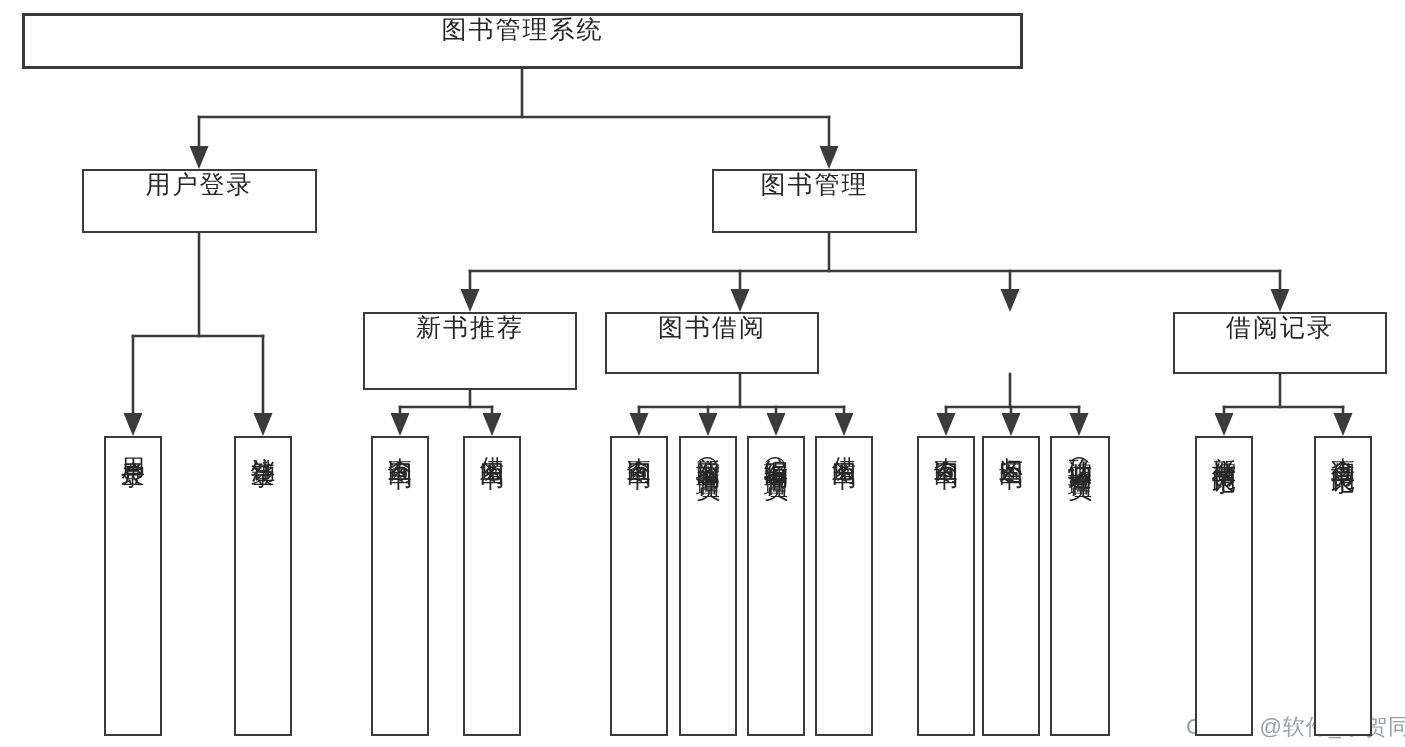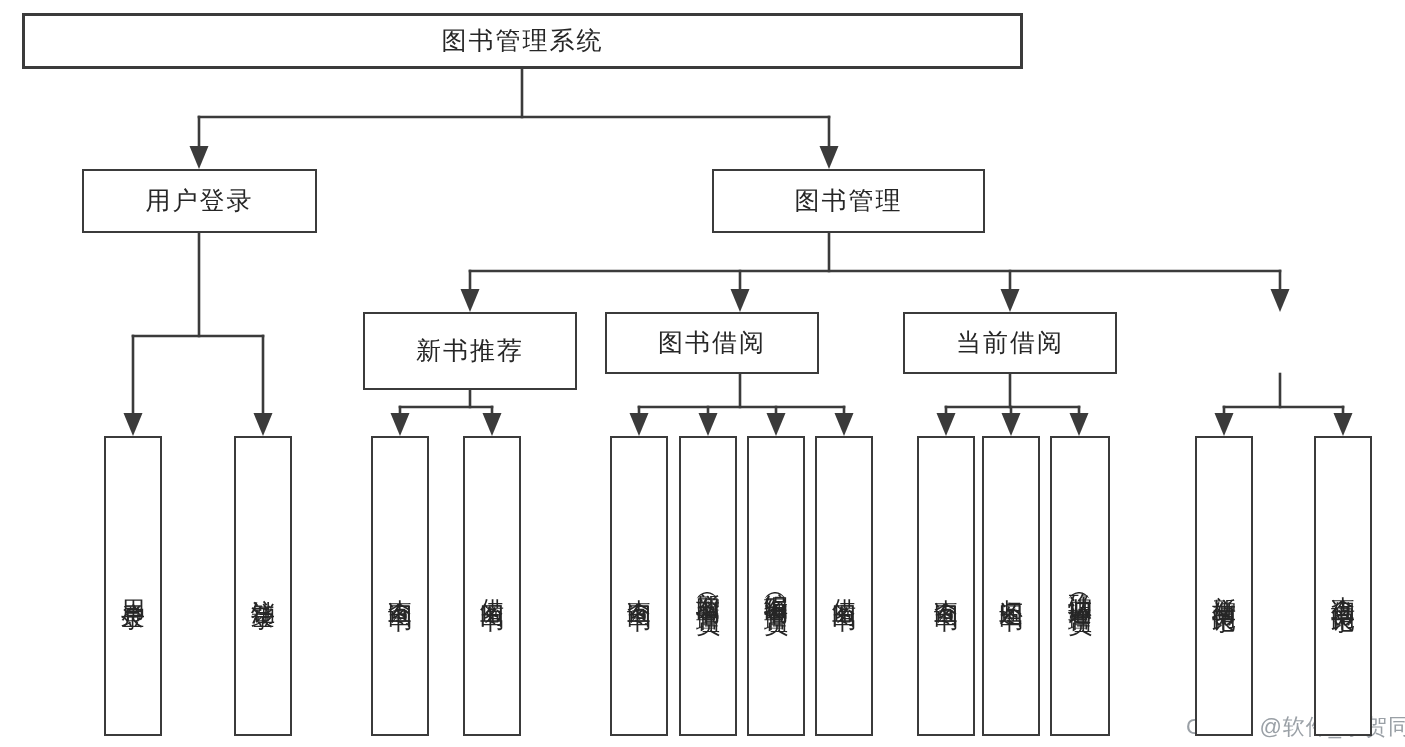"图书管理系统" .node { align-items: center -> none }
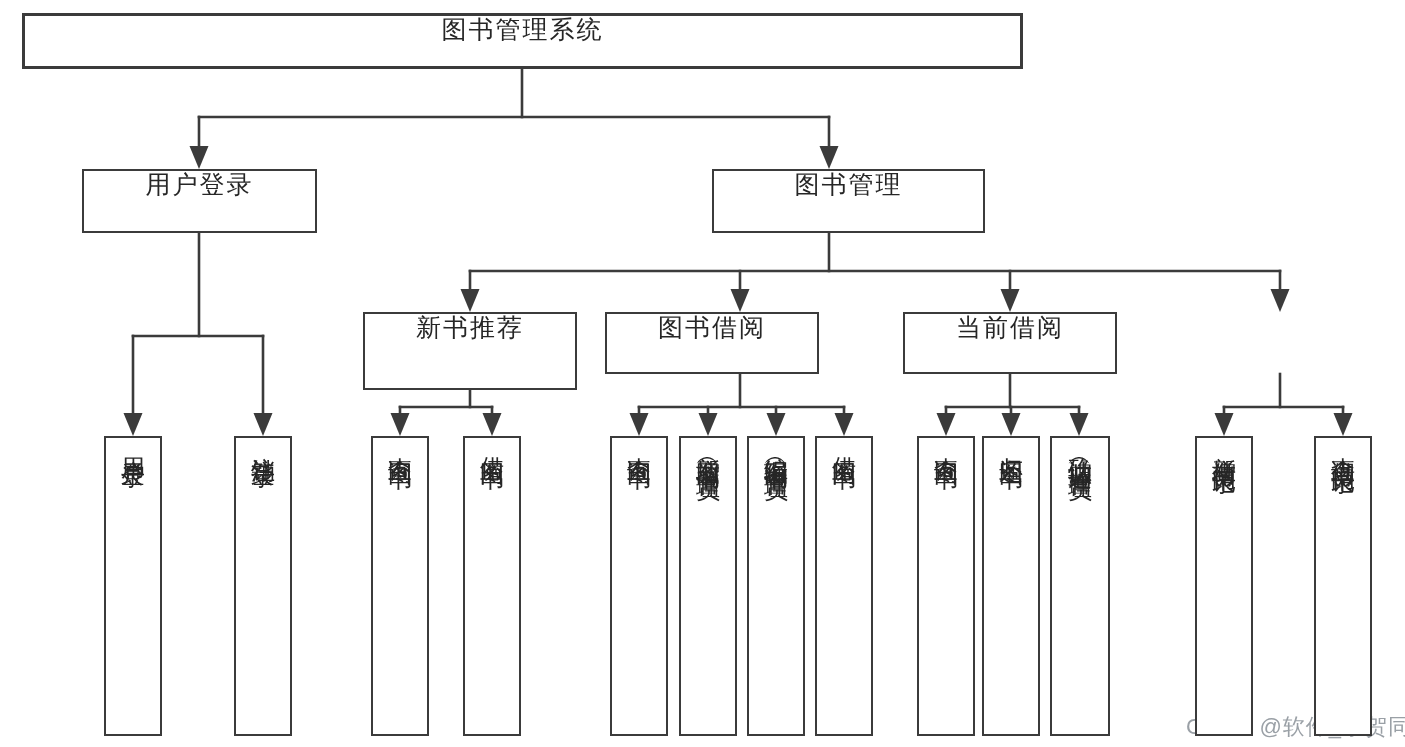"图书管理" div.node { width: 273px -> 205px }
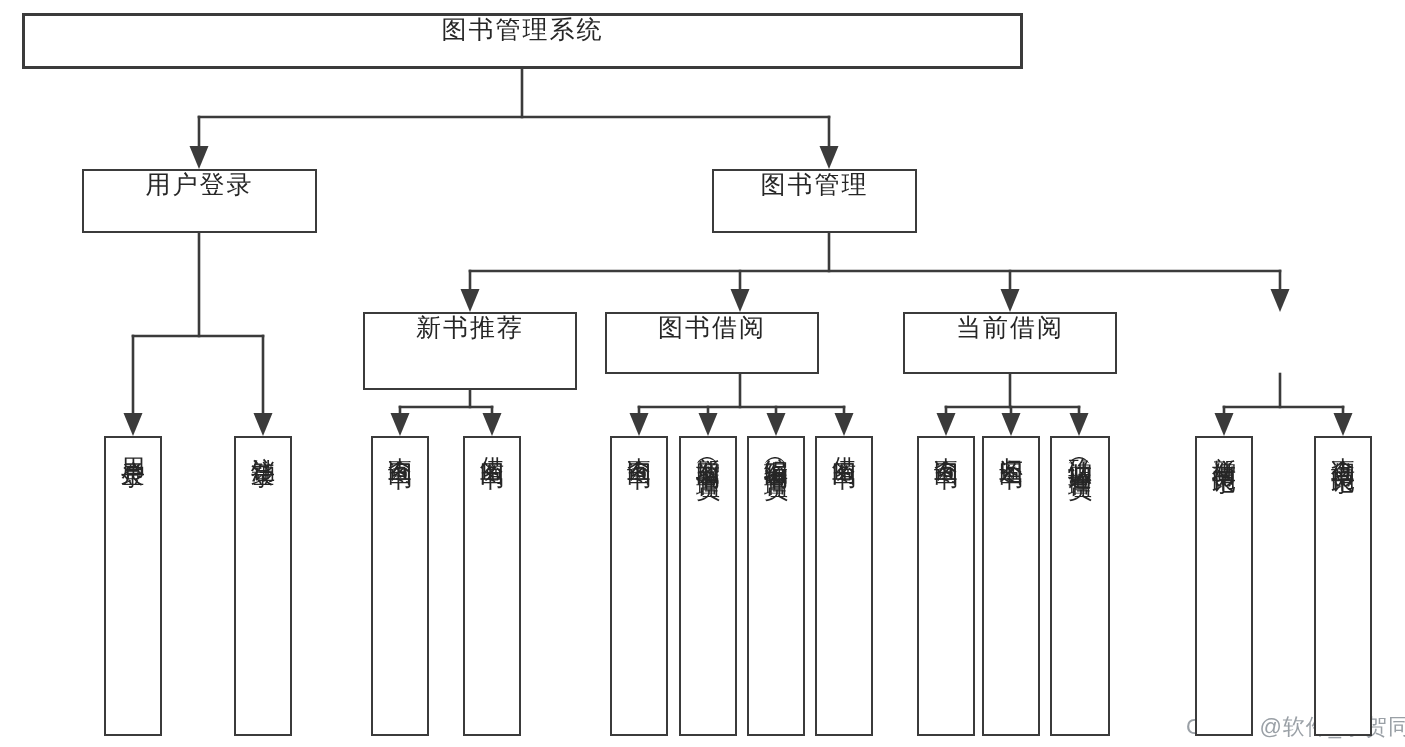"当前借阅" div.node { html: <div> <span>当前借阅</span> </div> -> none }
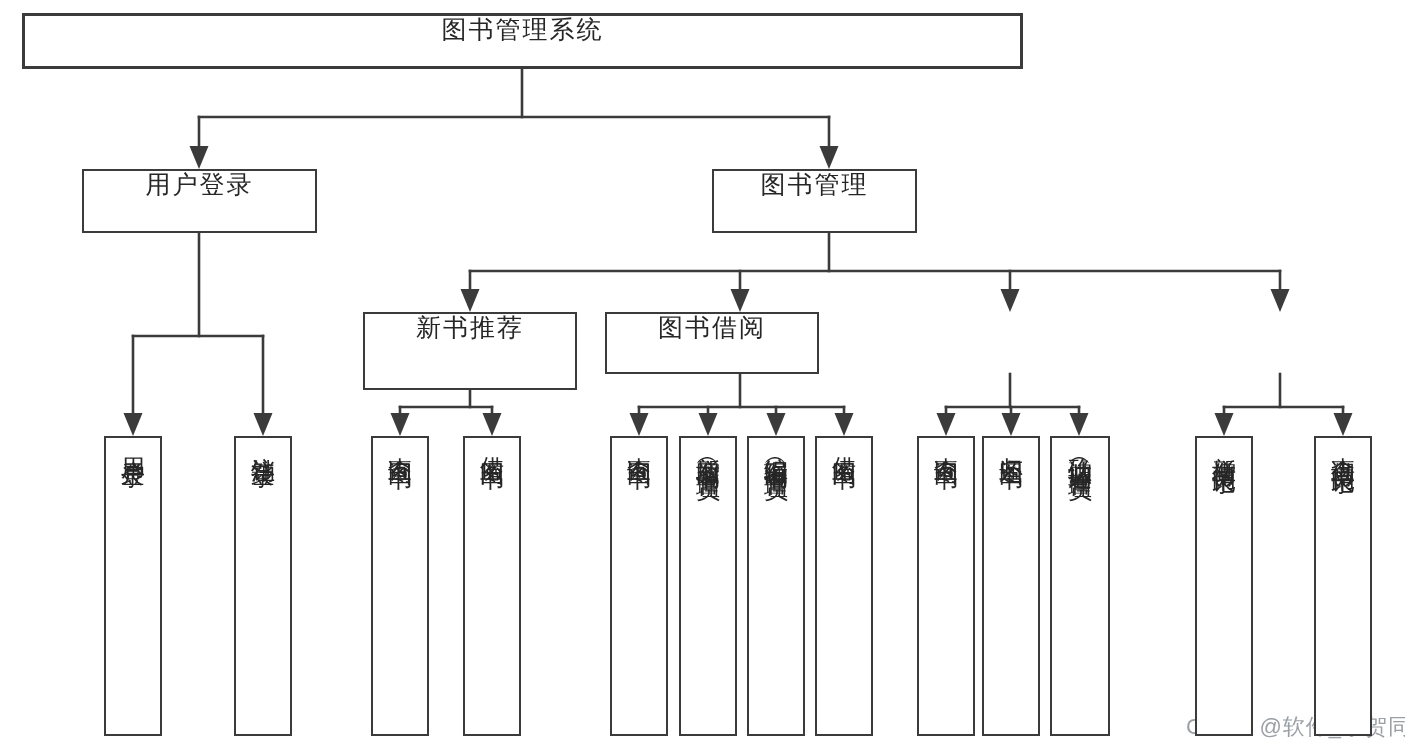"借阅记录" div.node { html: none -> <div> <span>借阅记录</span> </div> }
